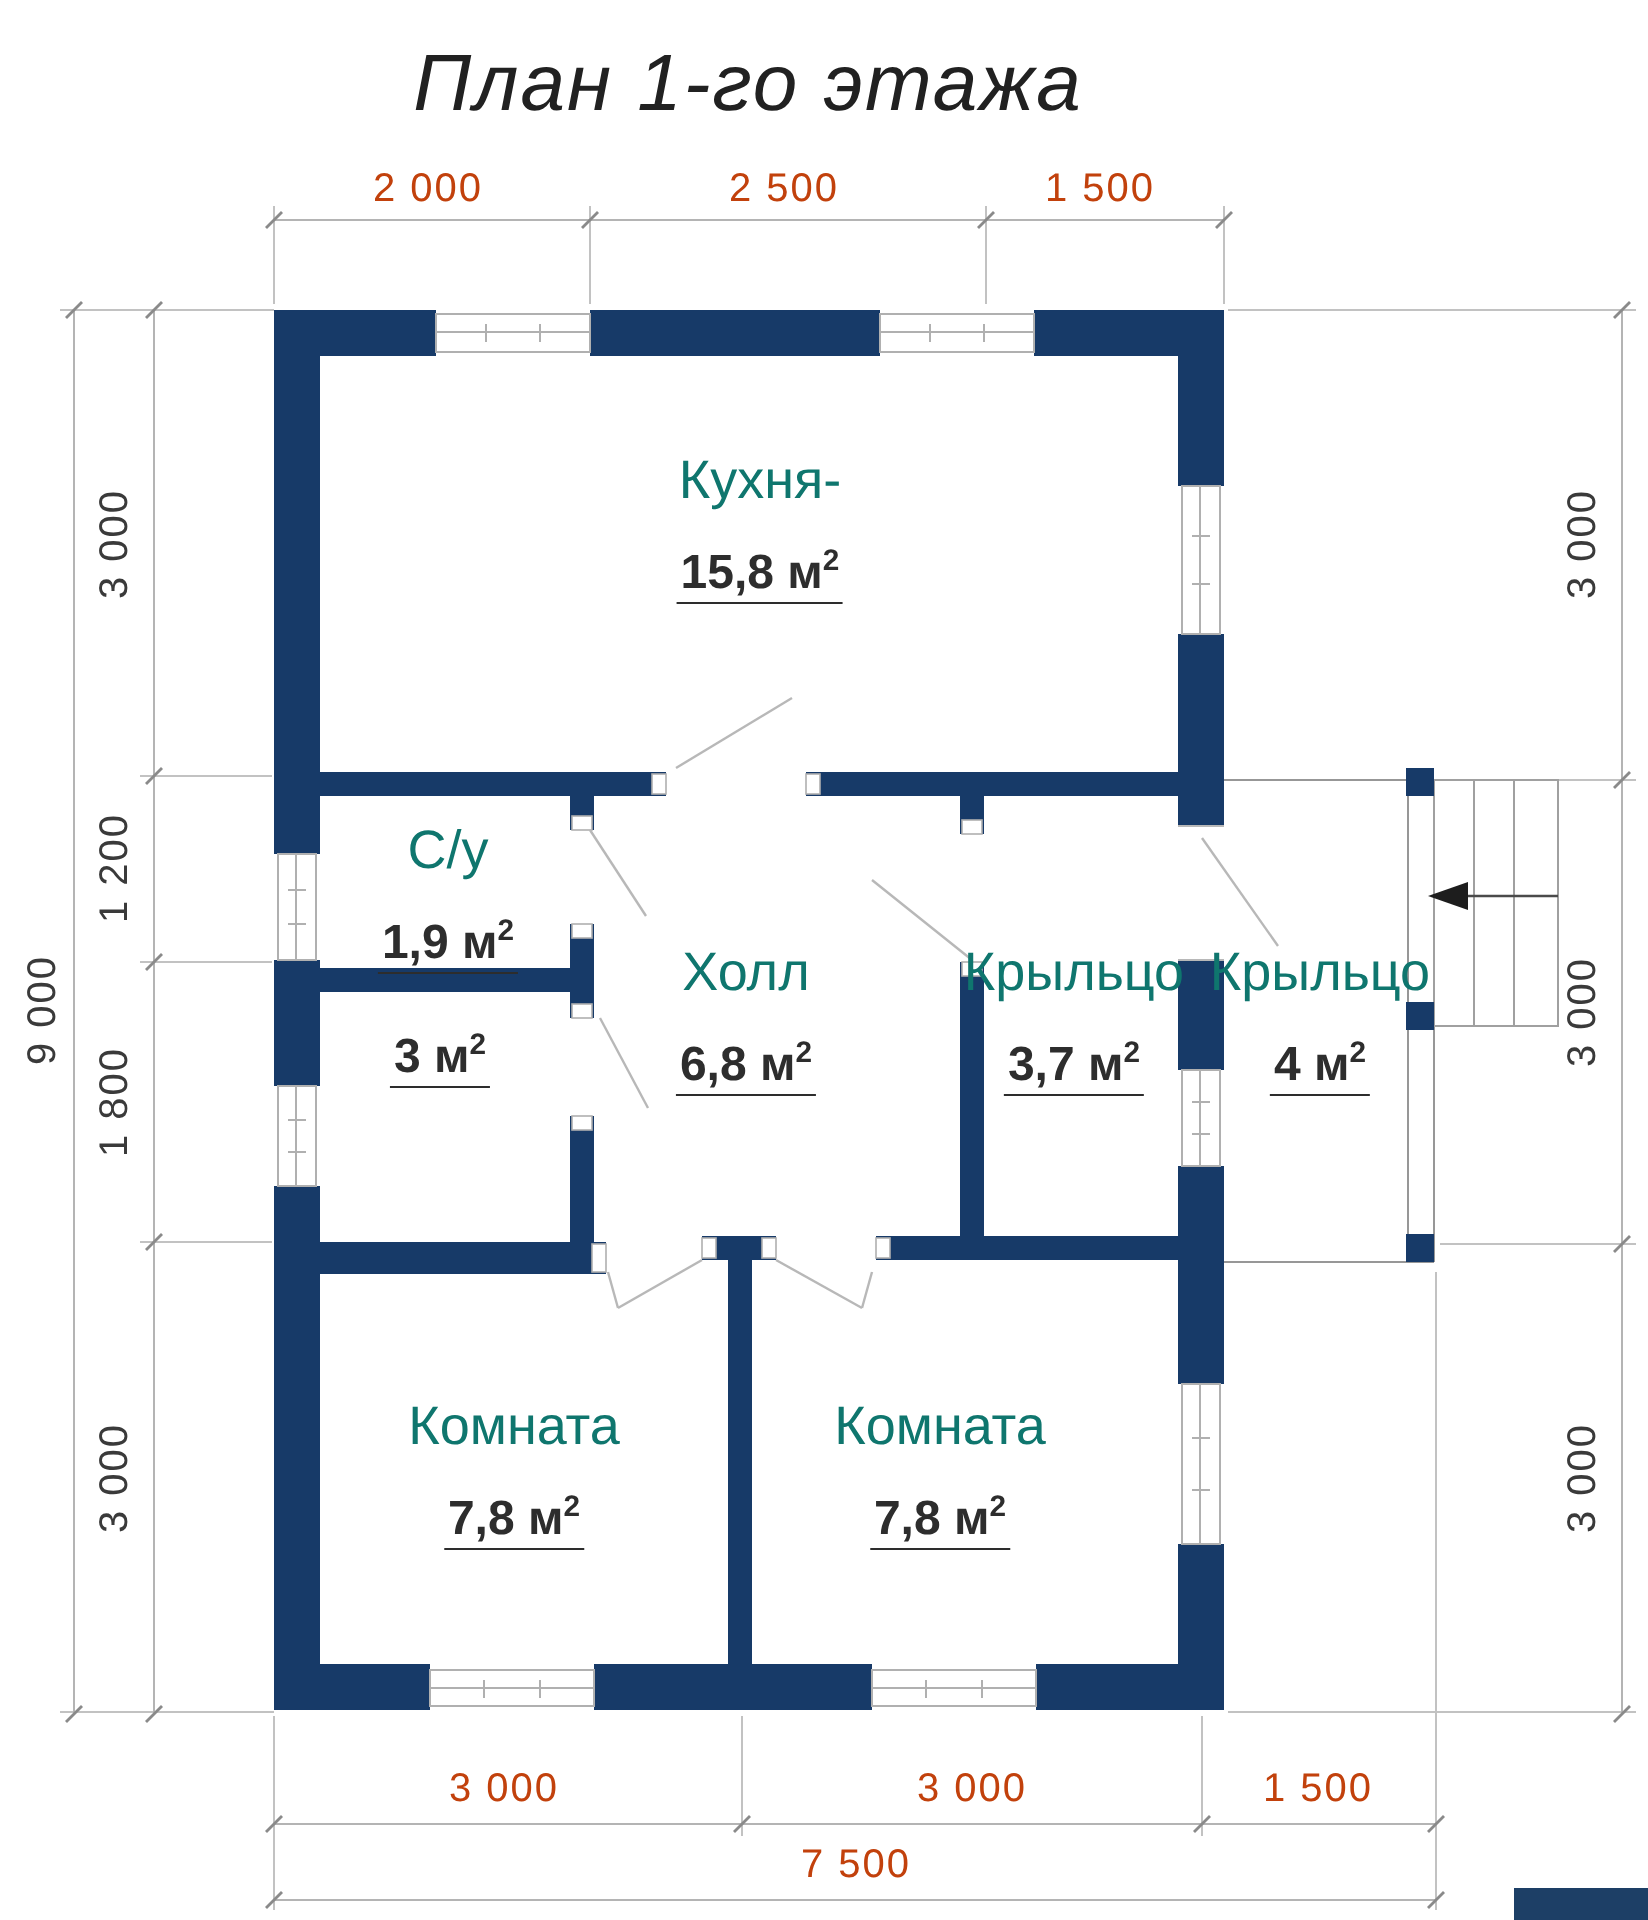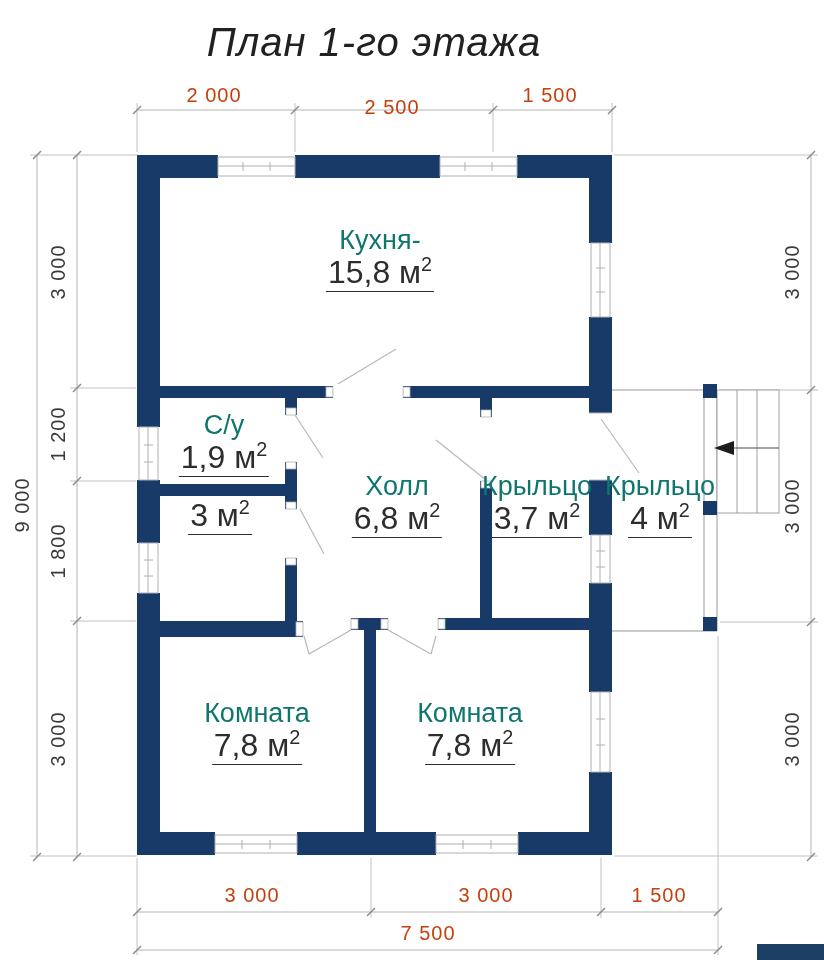"2 500" div.dim { top: 107px -> 95px }
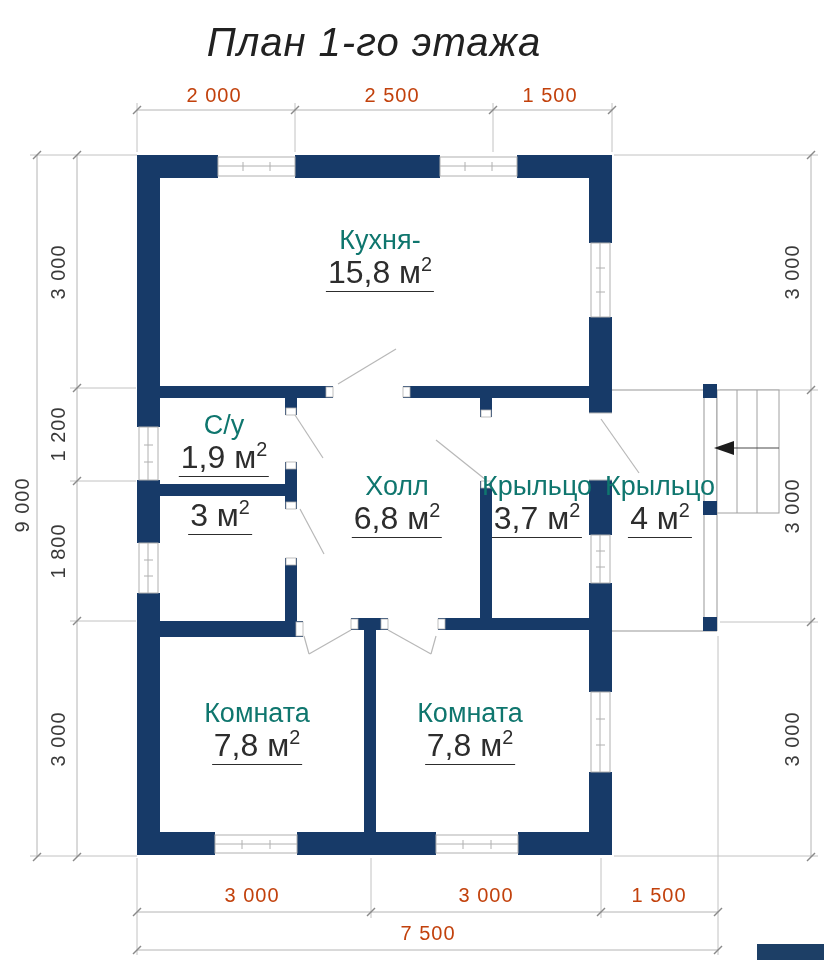"15,8 м2" .rarea { font-size: 32px -> 24px; font-weight: none -> bold; margin-top: 0 -> 19px }
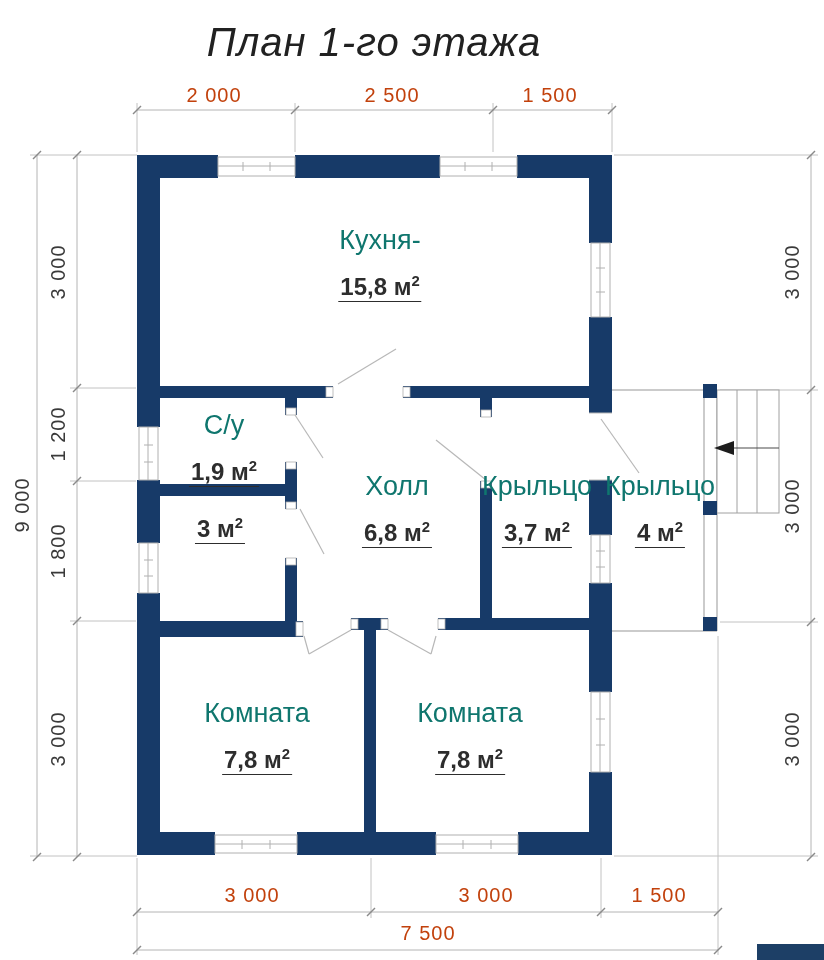"Холл" div.room-label { left: 397px -> 373px }
